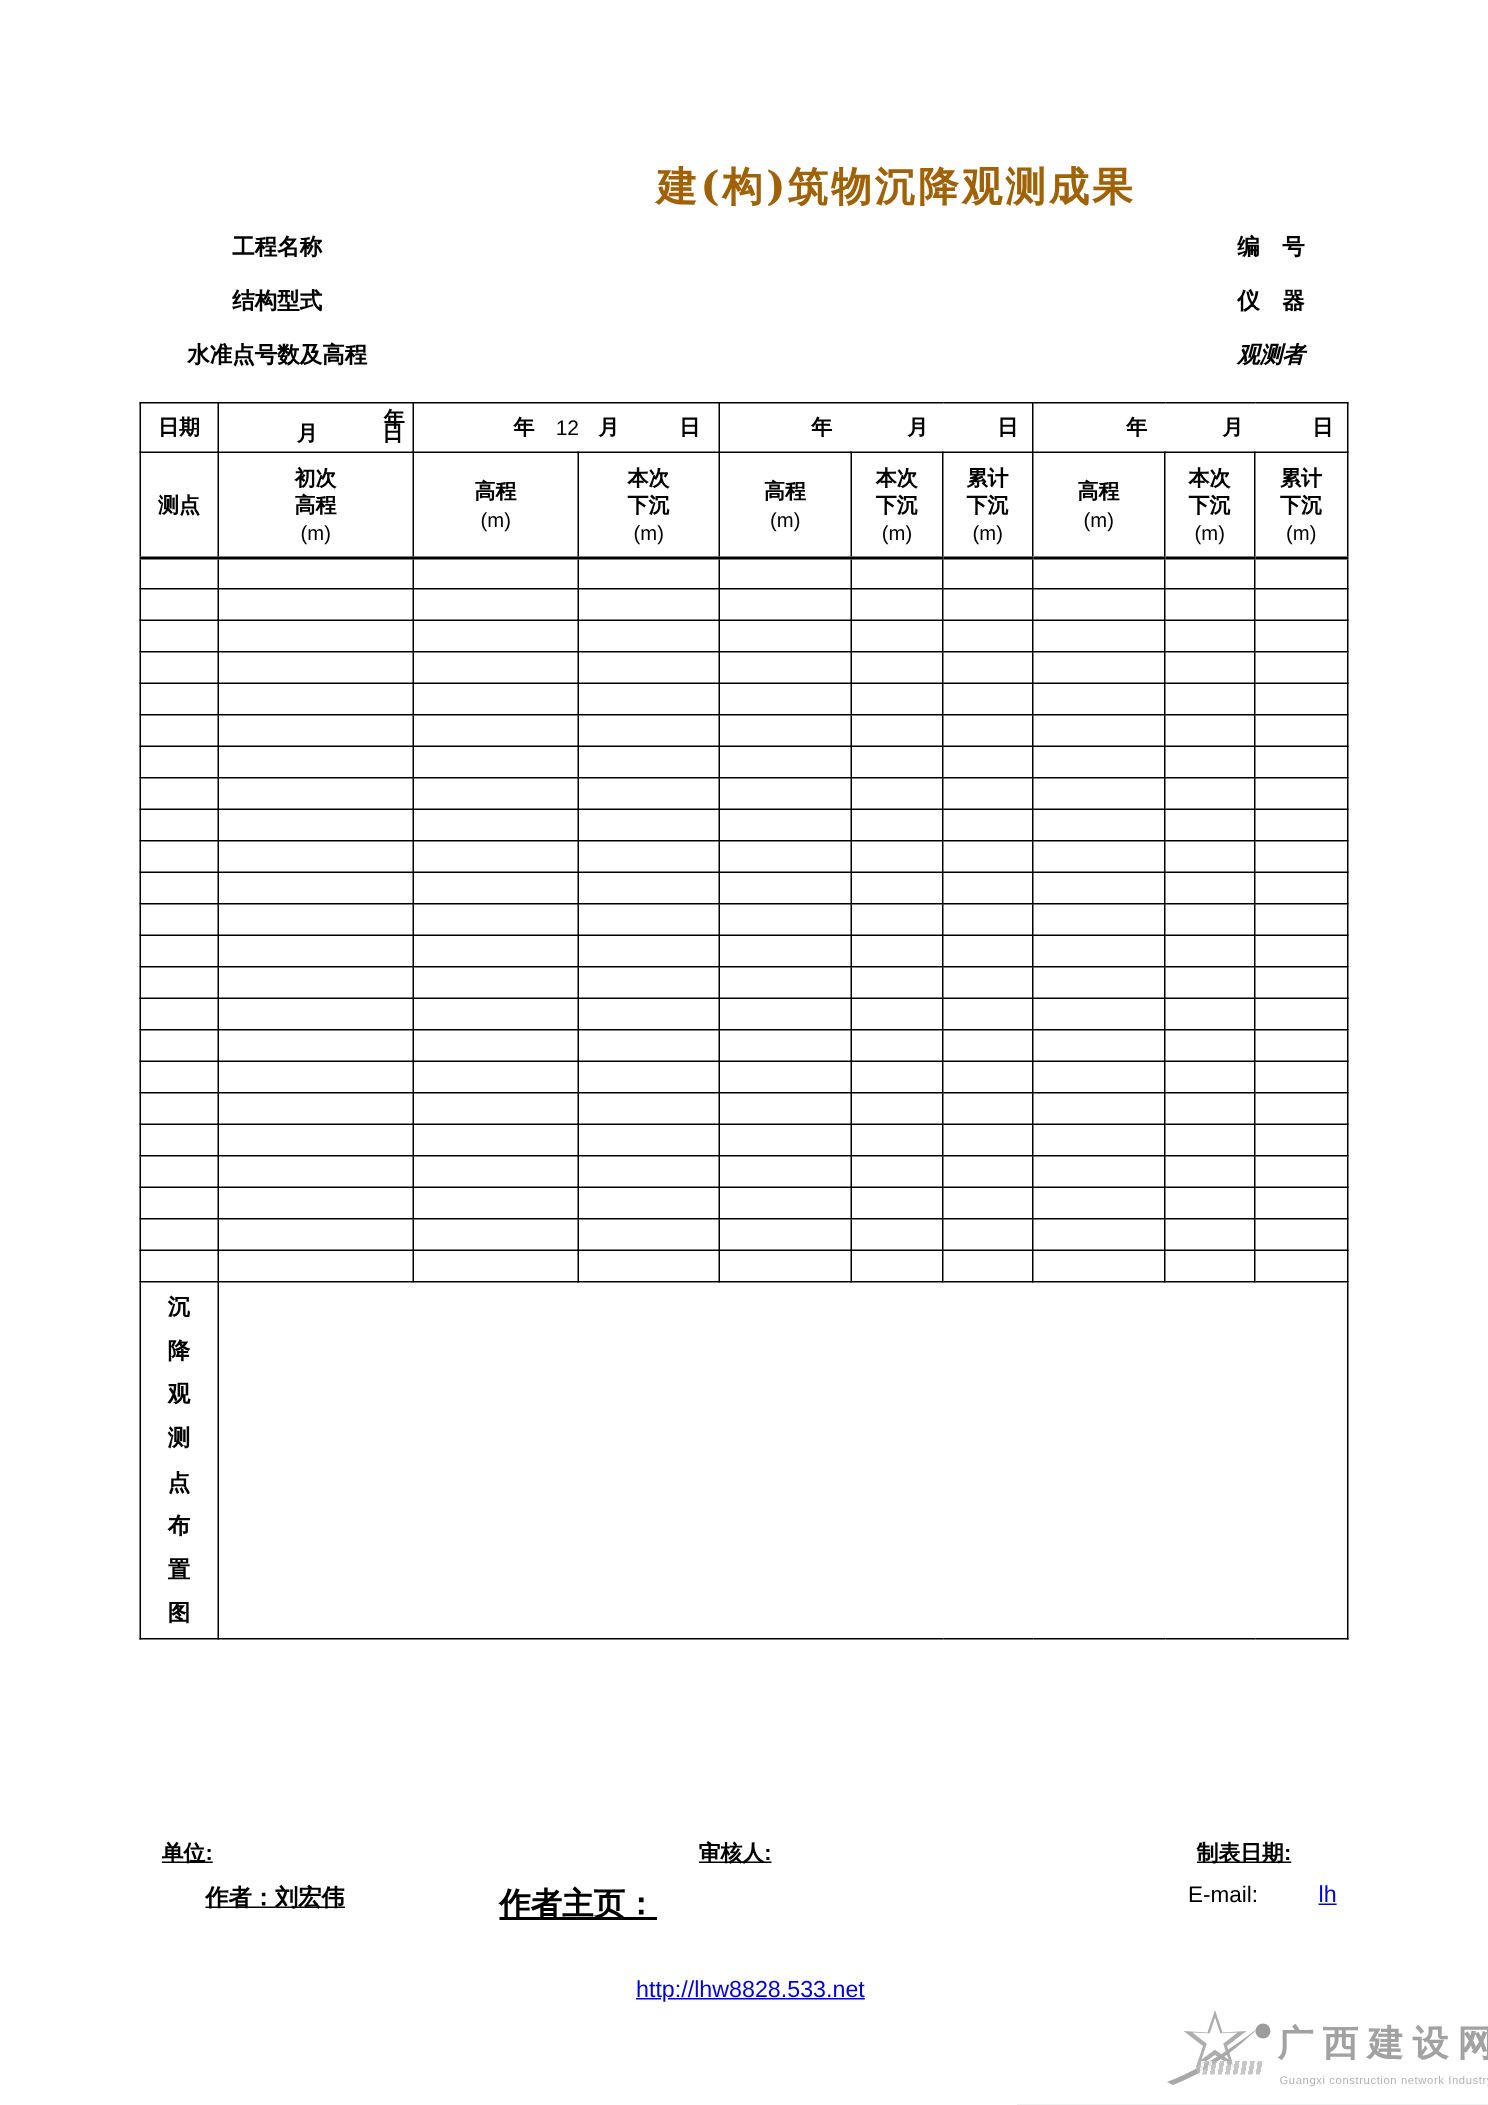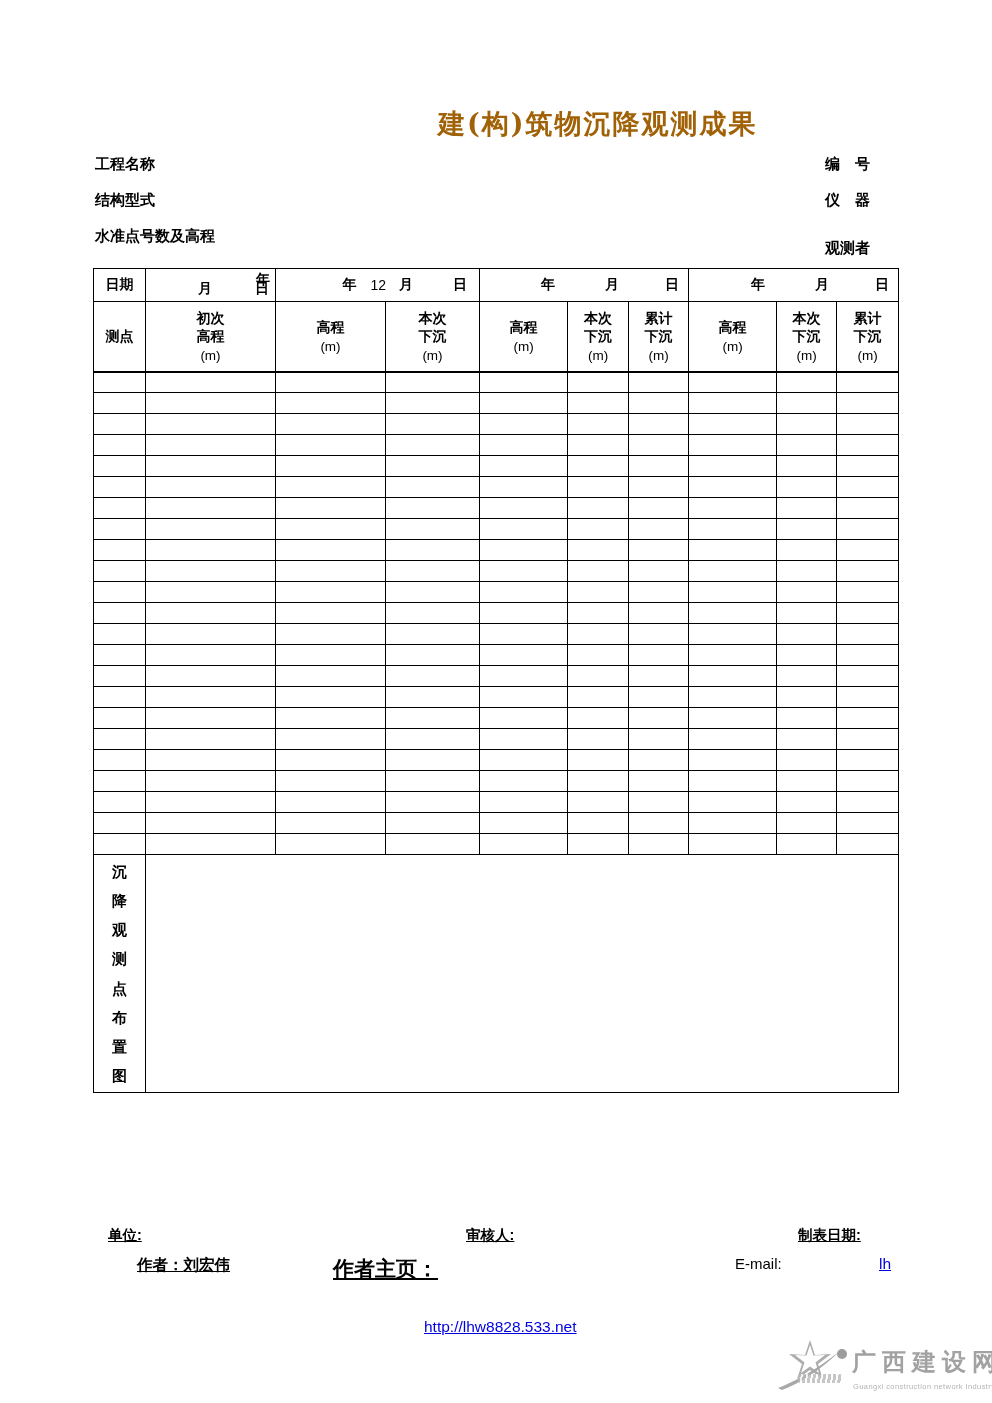"工程名称" .info-left { text-align: left -> center }
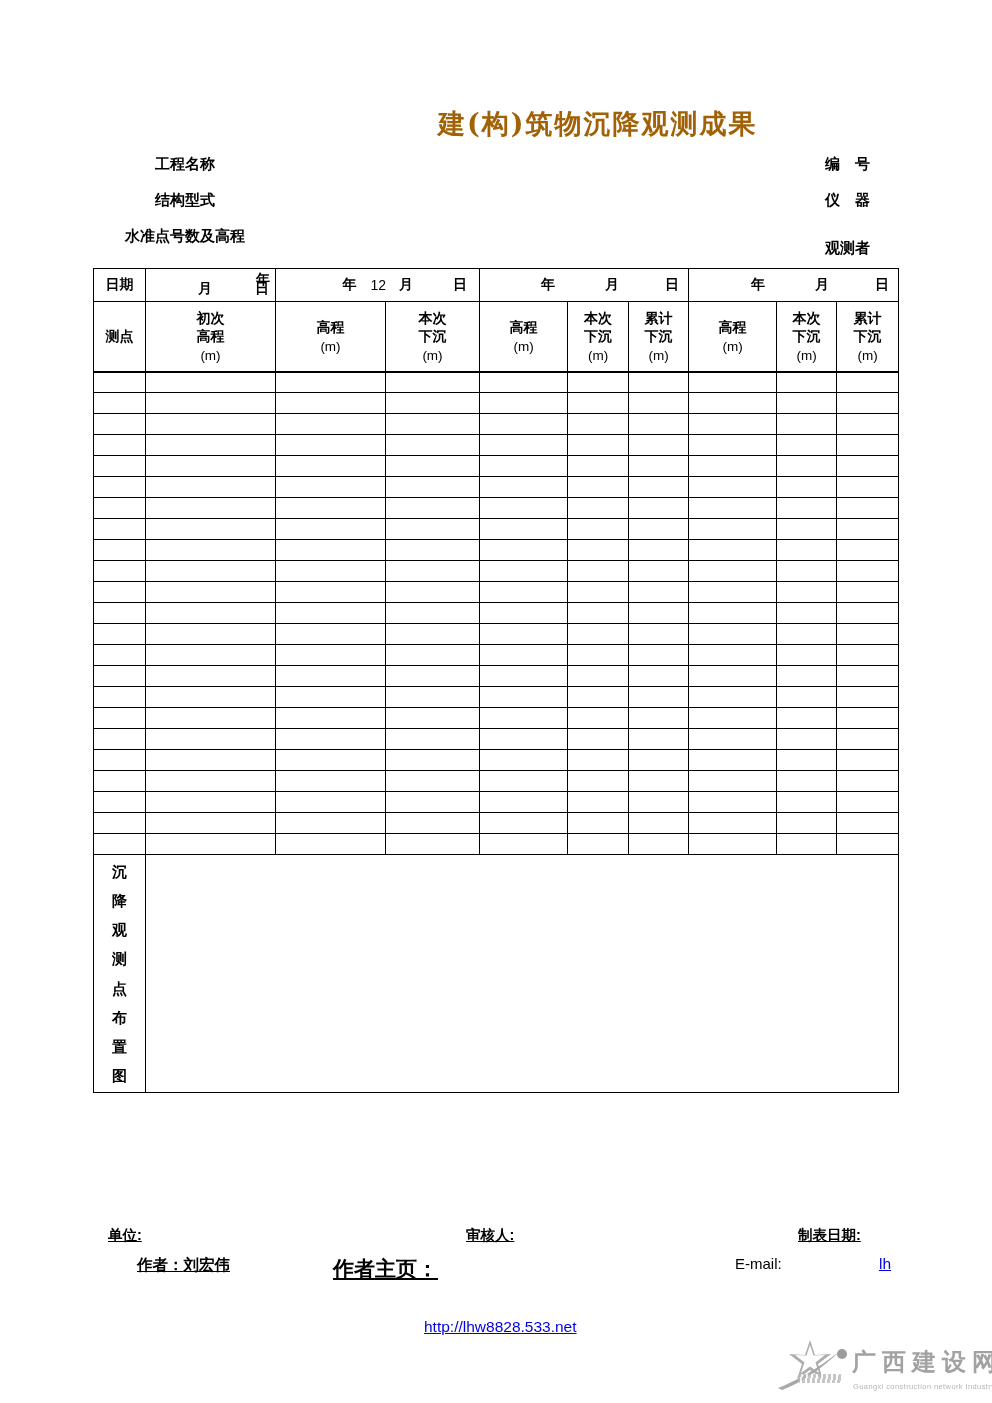"观测者" div.info-label { font-style: none -> italic; top: 239px -> 227px }
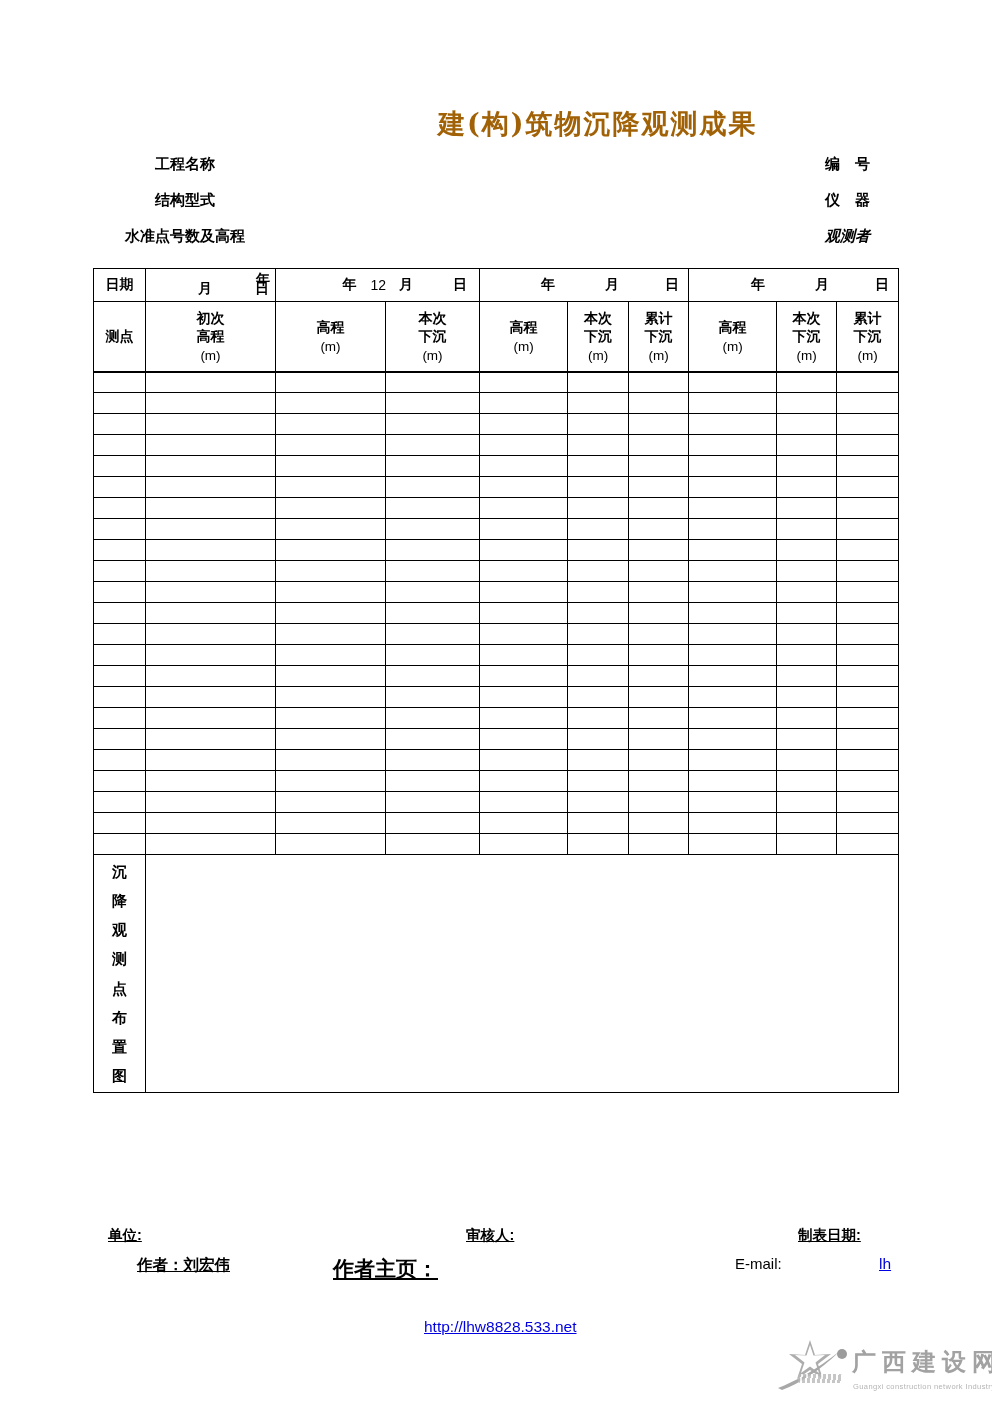"E-mail:" div.f-reg { left: 735px -> 792px }
